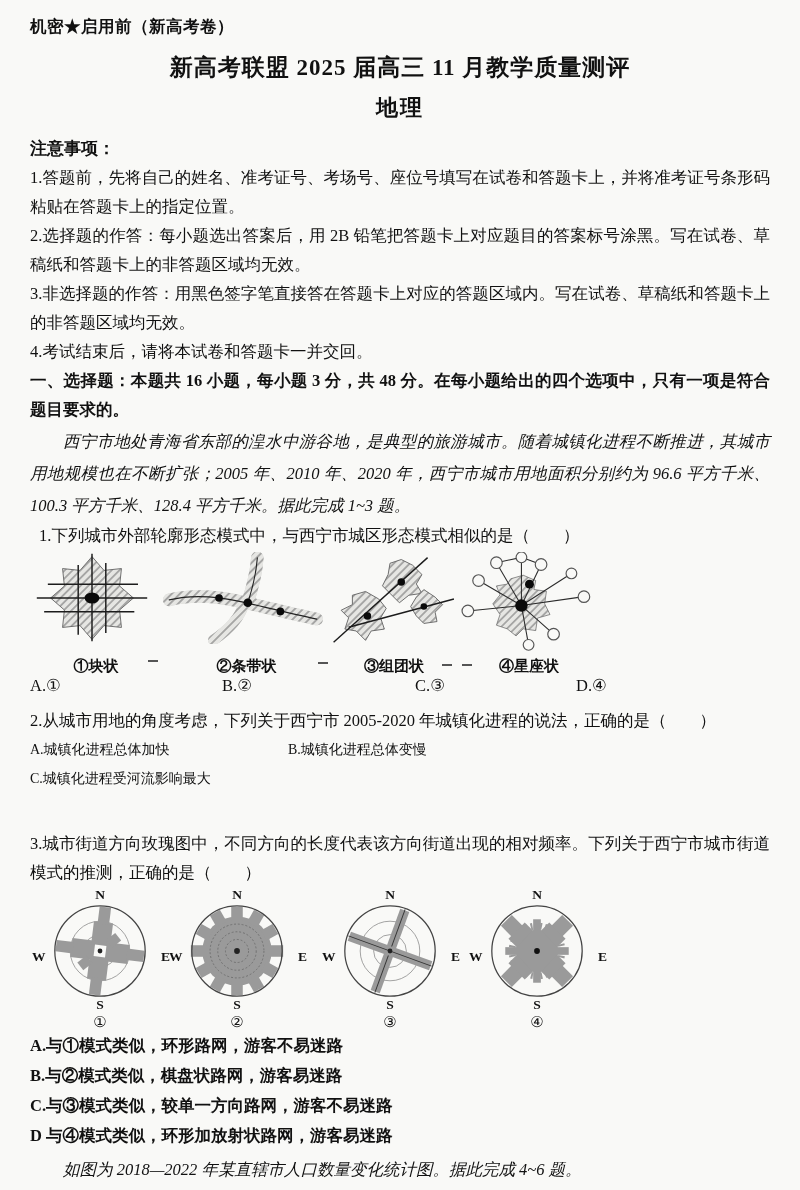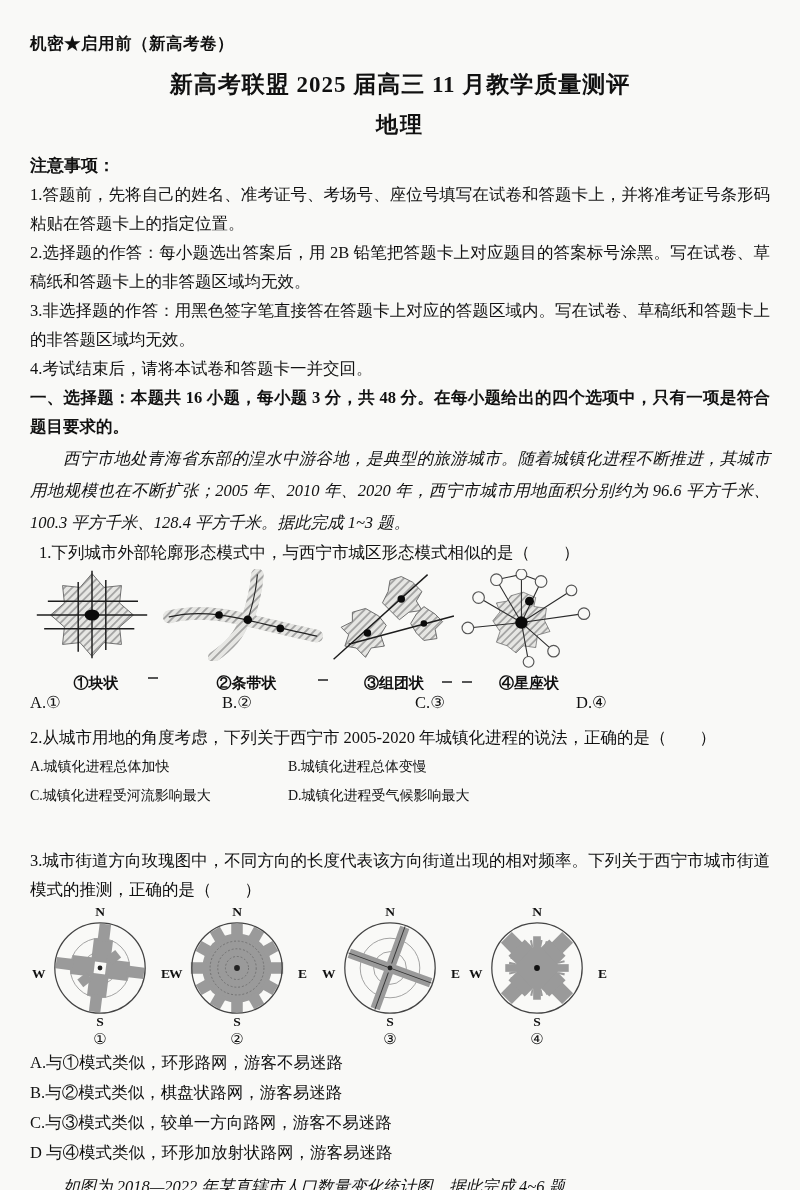"机密★启用前（新高考卷）" .security { margin-top: 17px -> none }
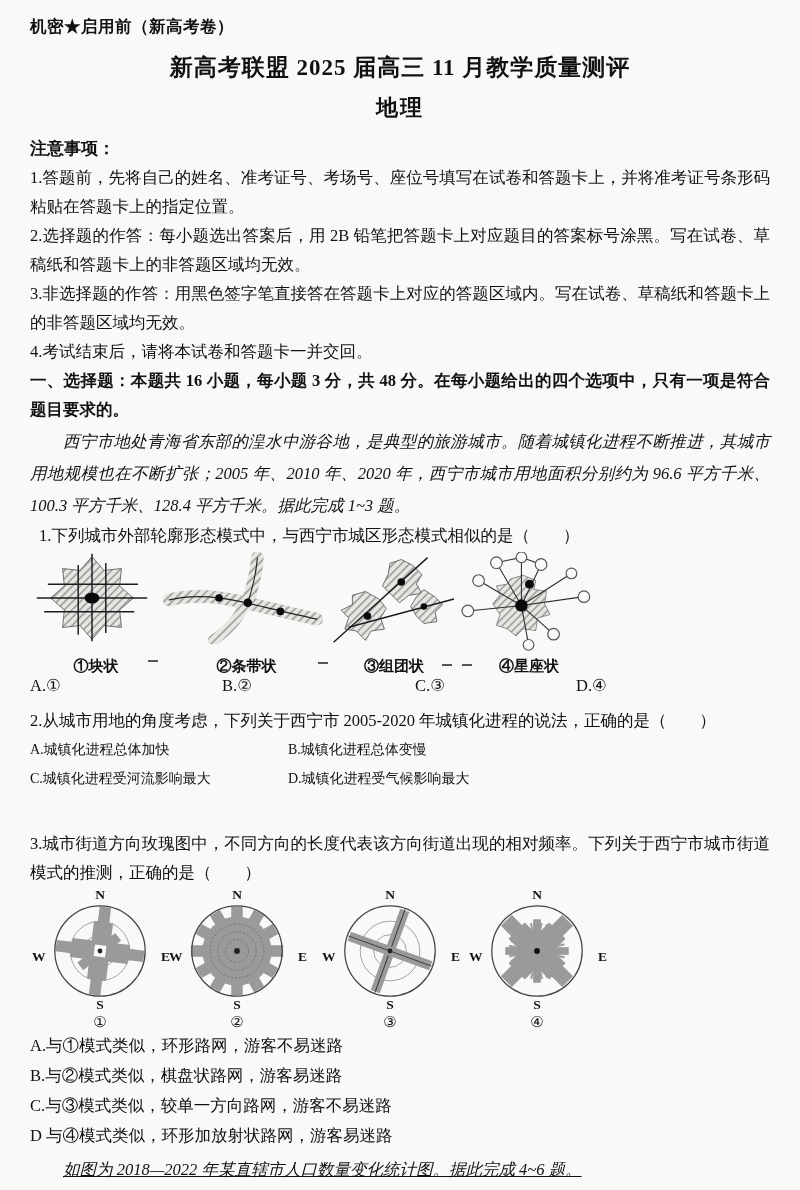"D.城镇化进程受气候影响最大" span.opt { html: <span>D.城镇化进程受气候影响最大</span> -> none }
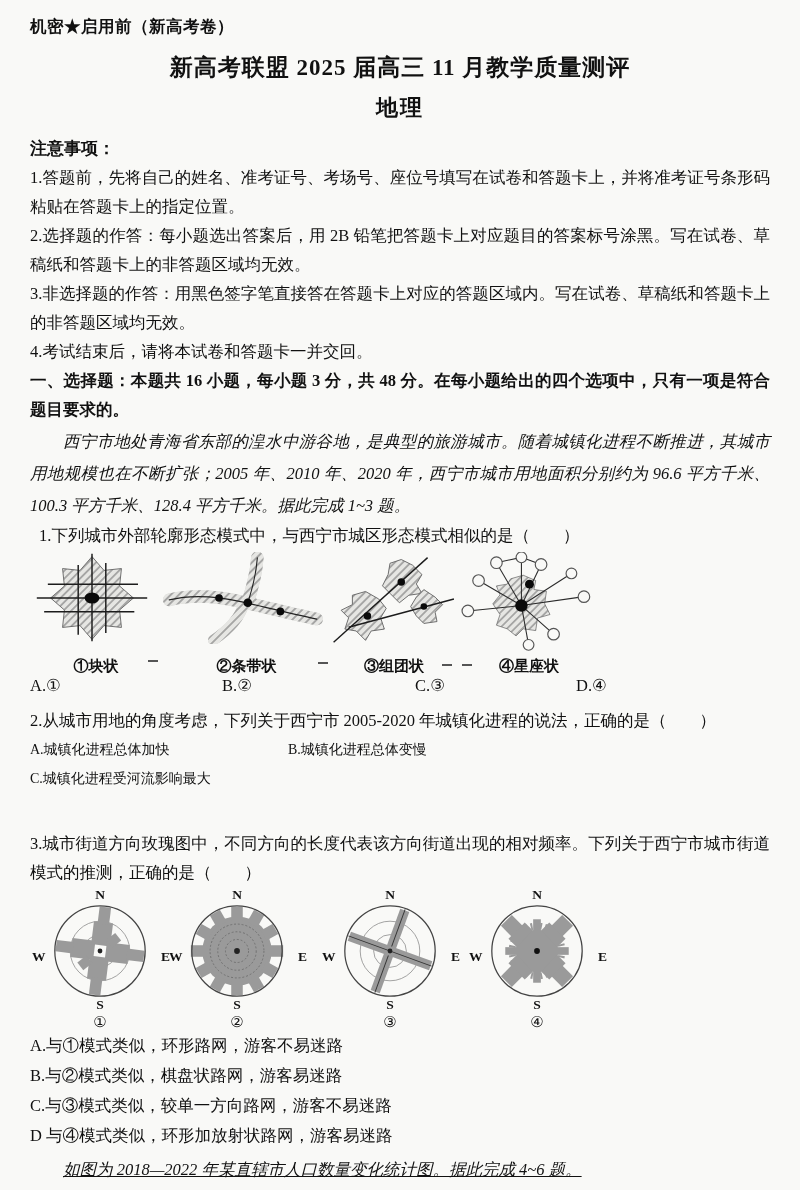"A.与①模式类似，环形路网，游客不易迷路" .q3opt { font-weight: none -> bold }
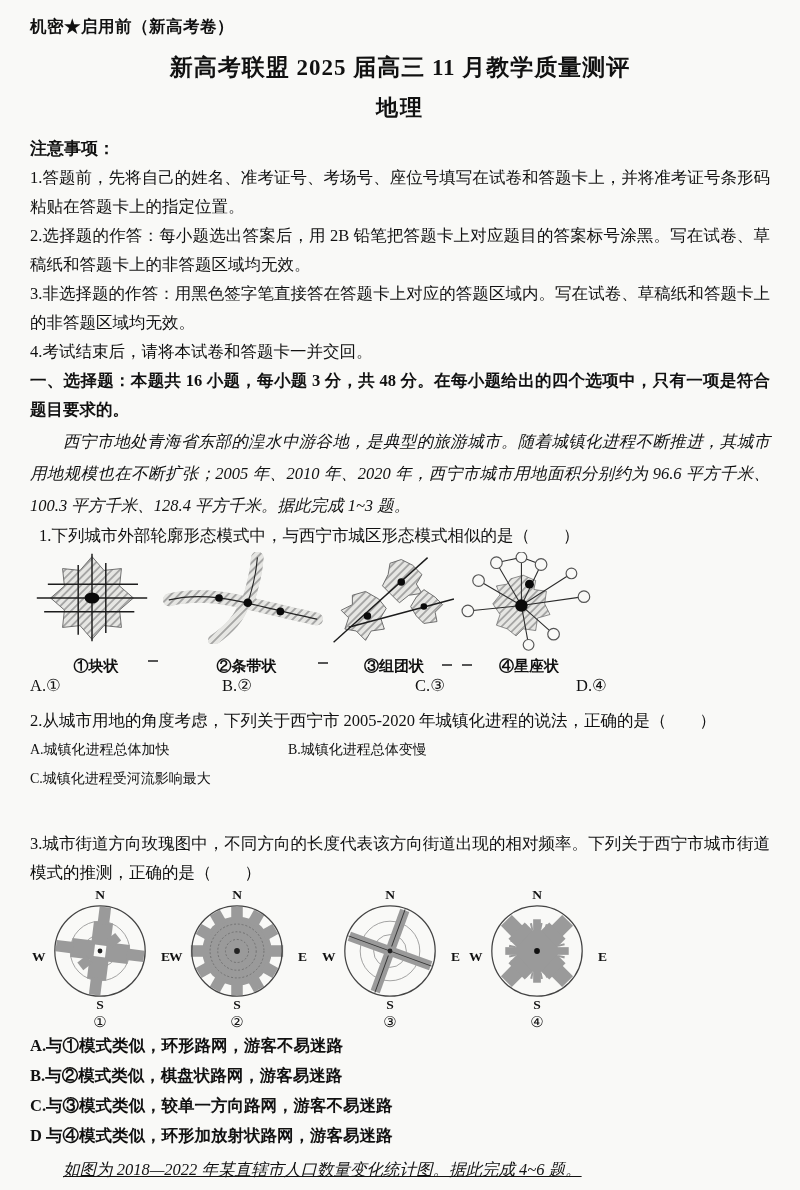"如图为 2018—2022 年某直辖市人口数量变化统计图。据此完成 4~6 题。" .closing { text-decoration: underline -> none }
